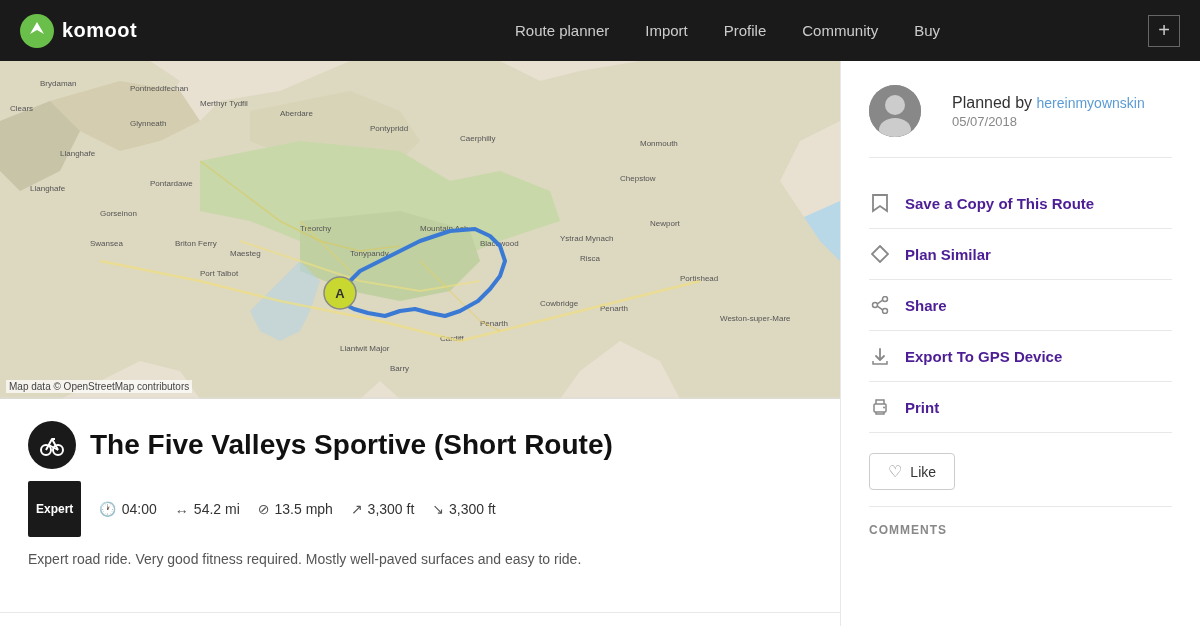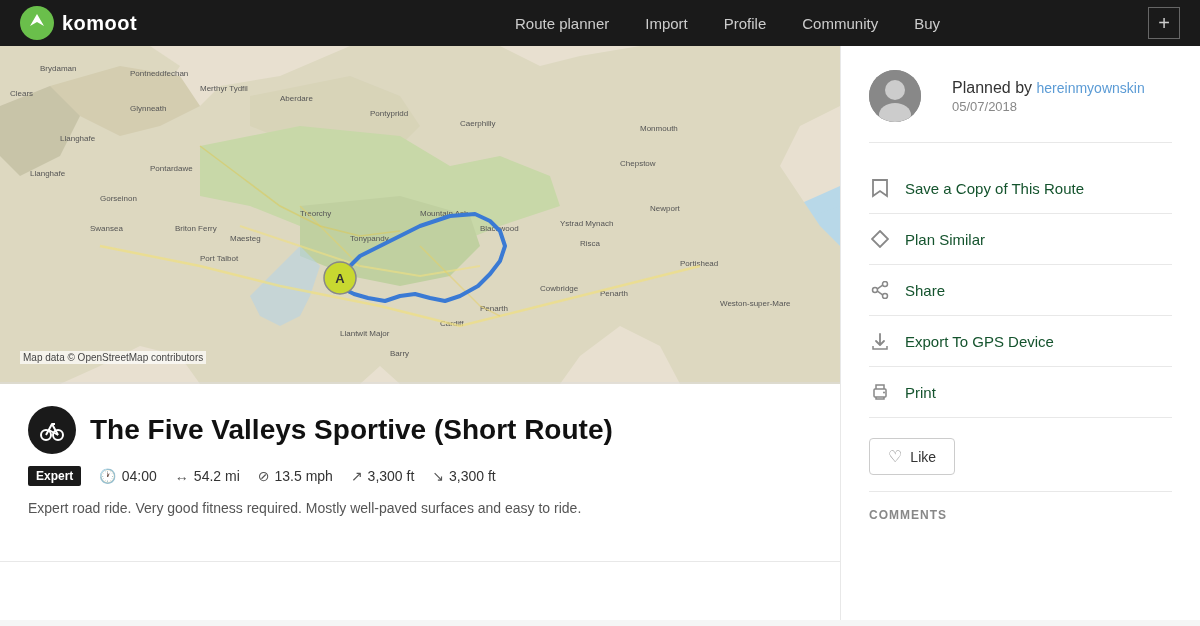"komoot" .header { height: 46px -> 61px }
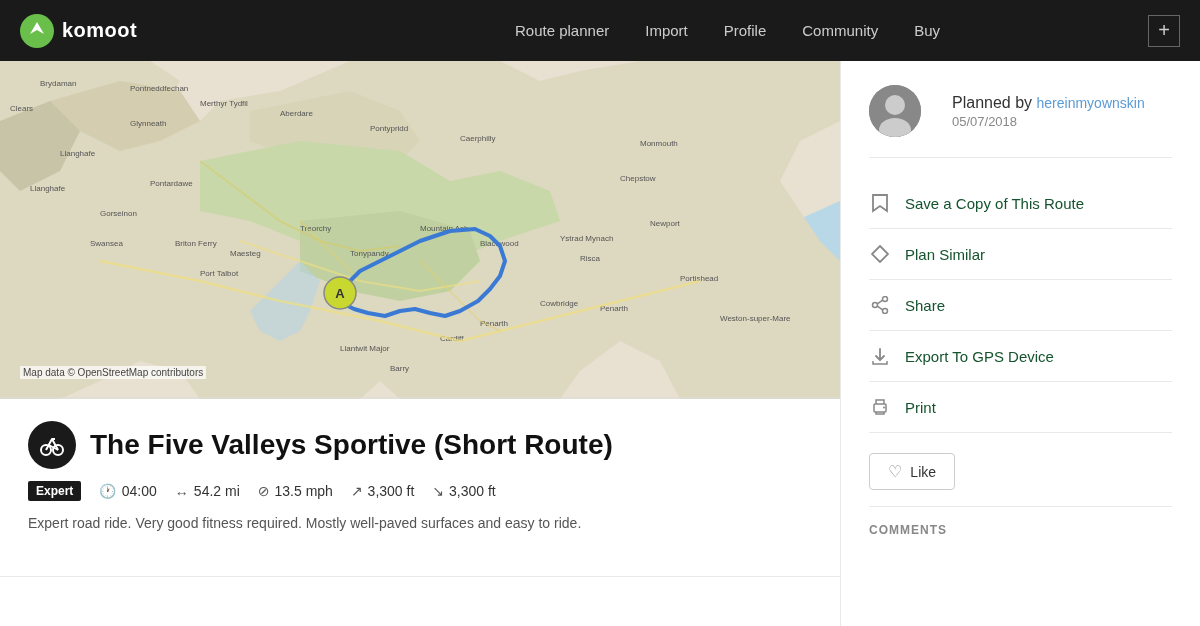"Save a Copy of This" .action-label { color: #14532d -> #4c1d95; font-weight: 400 -> 700 }
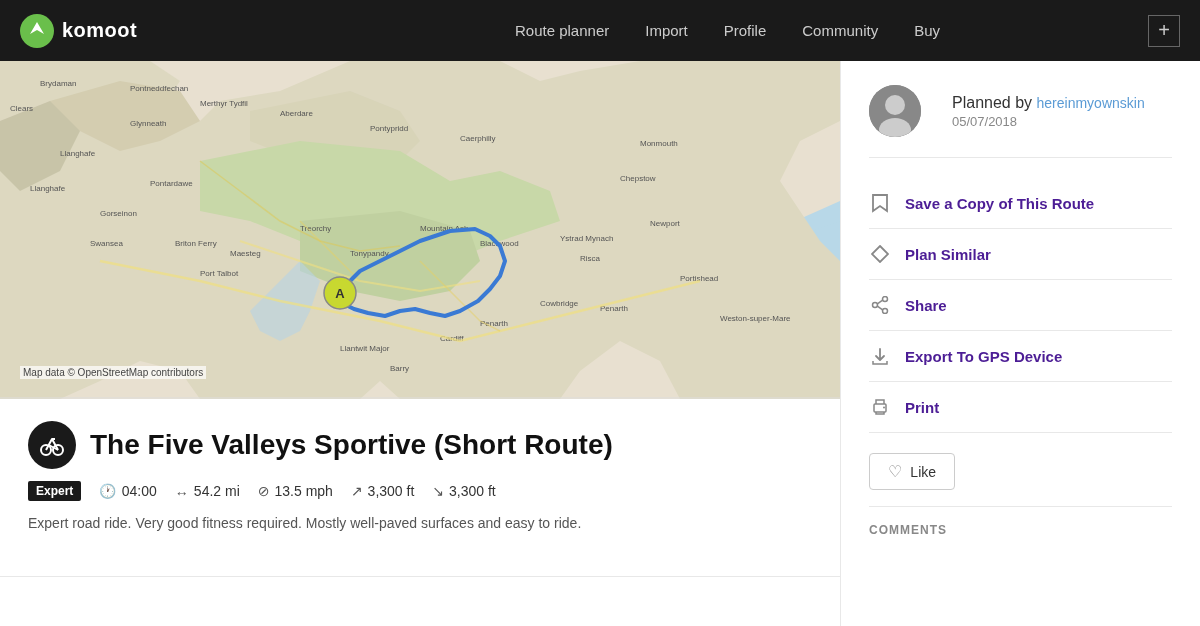"Map data © OpenStreetMap contributors" .map-attribution { bottom: 20px -> 6px; margin-left: 14px -> none }
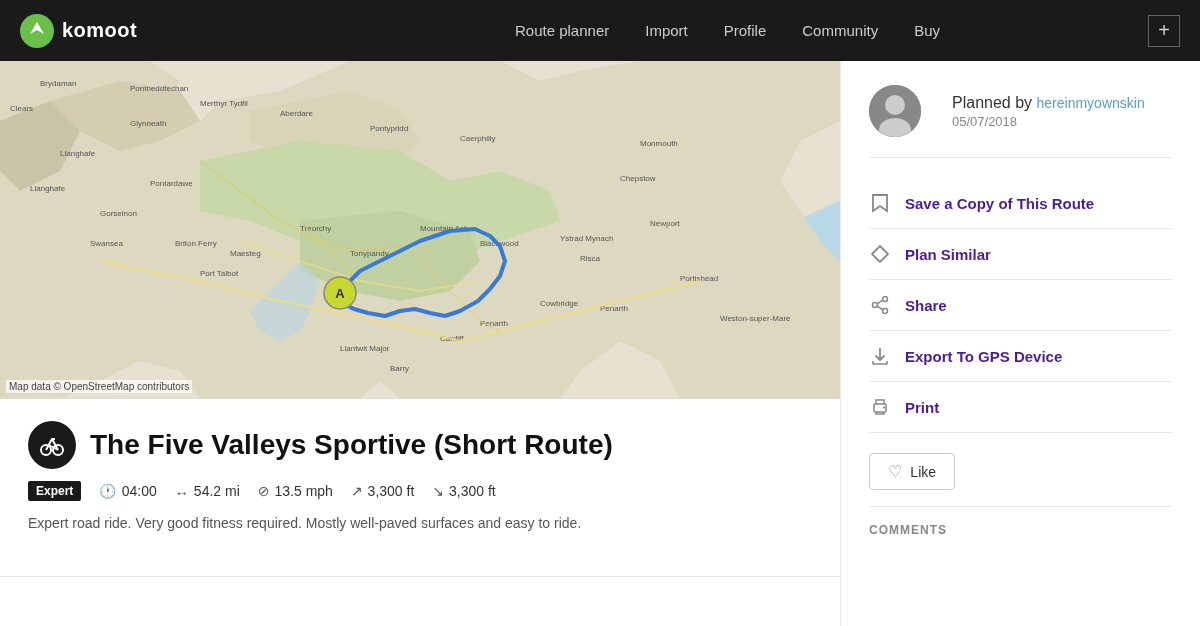"Expert" .badge-expert { padding: 3px 8px -> 21px 8px }
